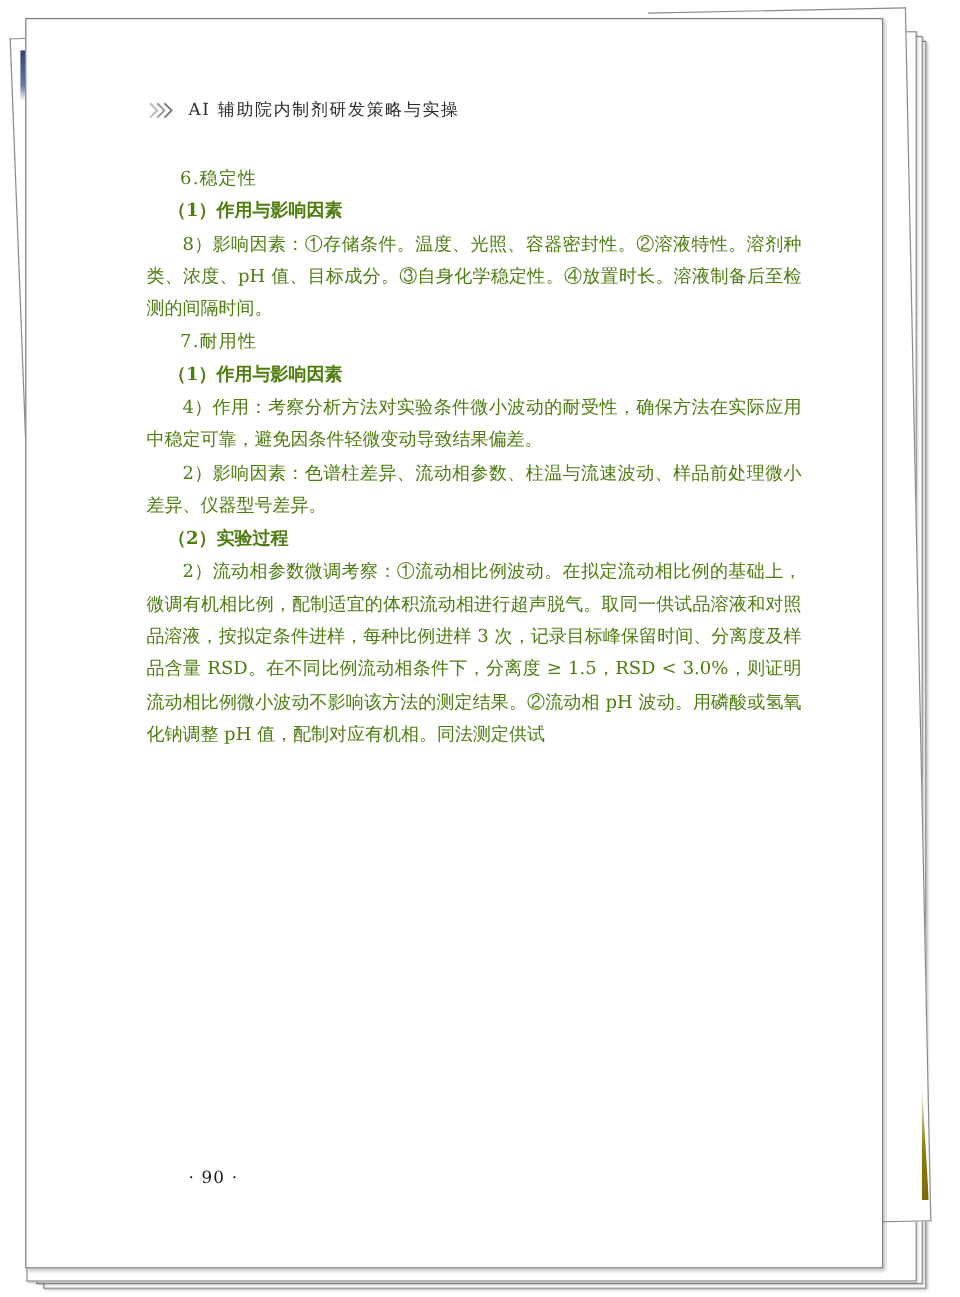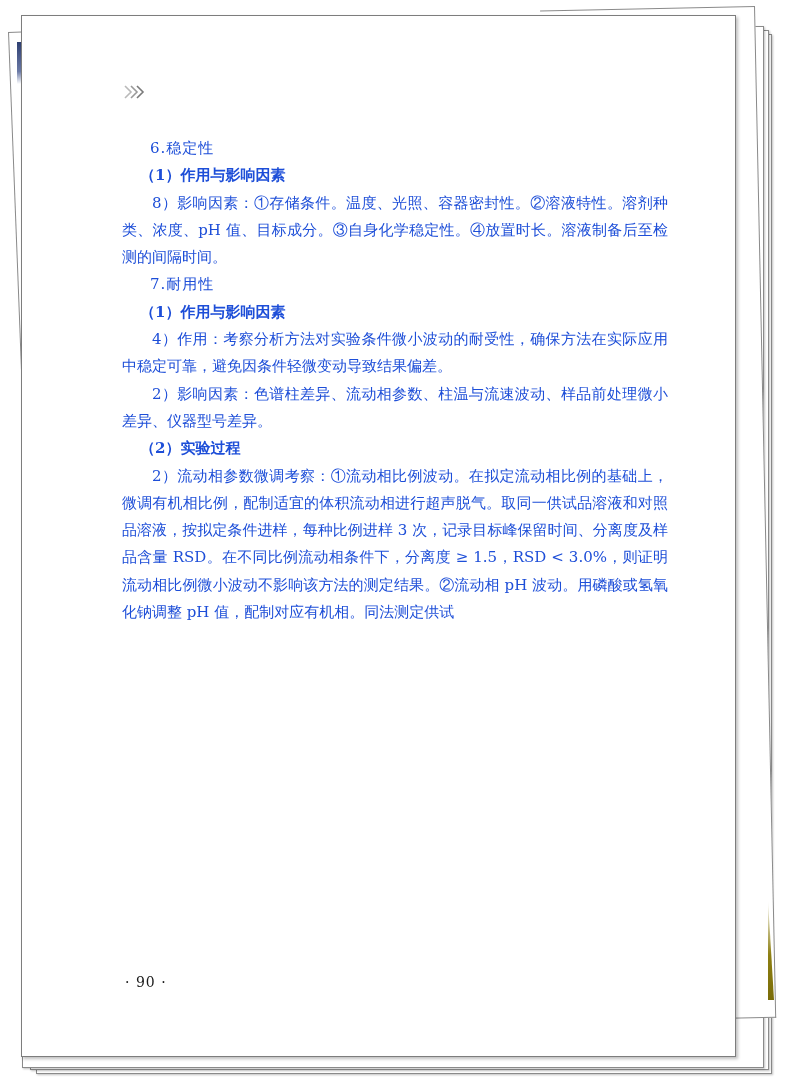"AI 辅助院内制剂研发策略与实操" span { html: none -> <span>AI 辅助院内制剂研发策略与实操</span> }
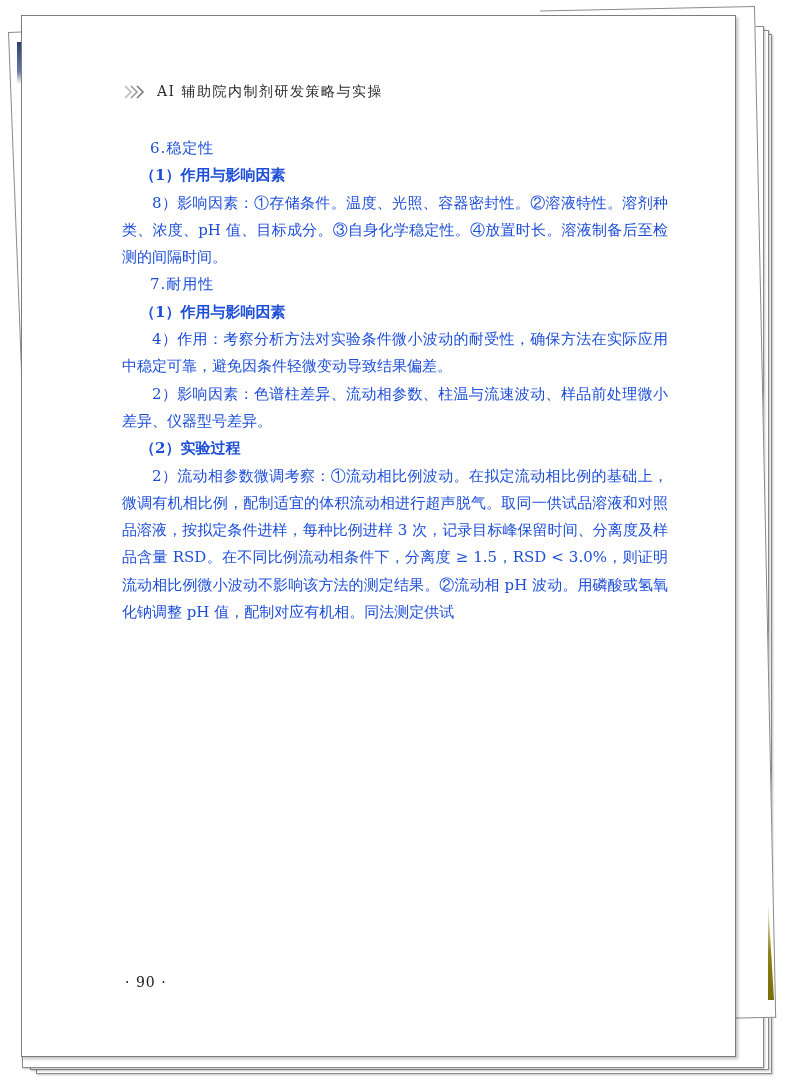"6.稳定性" .body-text { color: #1d4ed8 -> #4d7c0f }
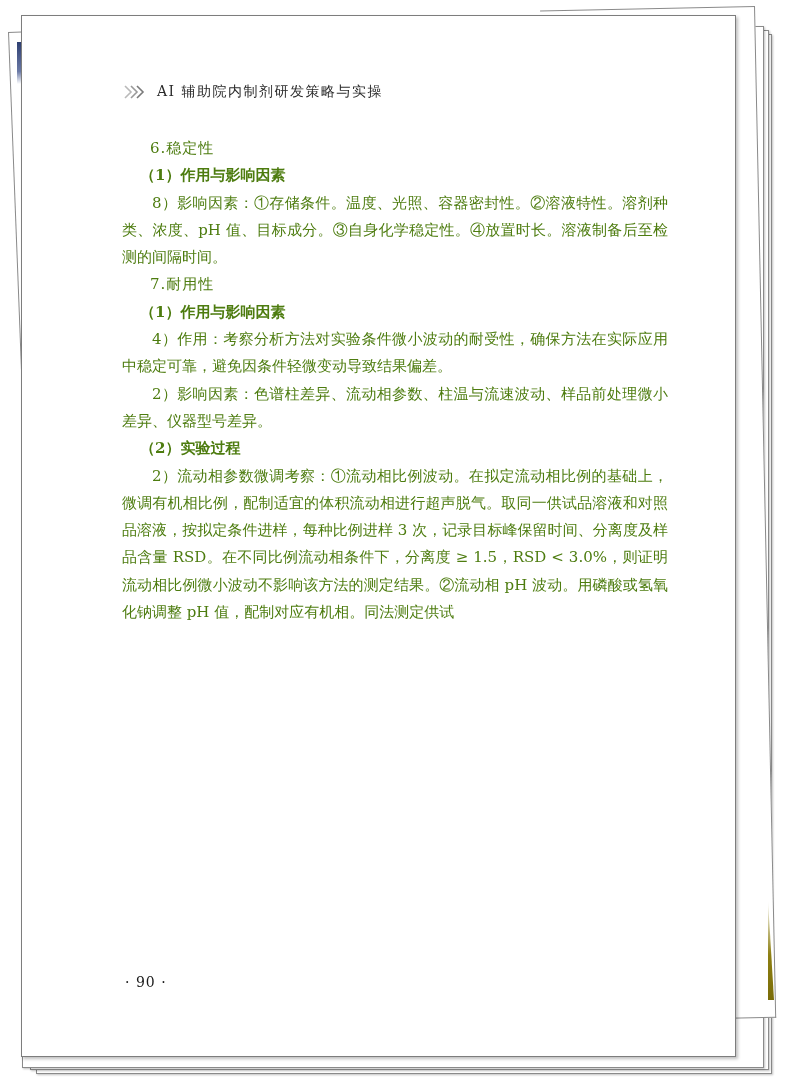"· 90 ·" .page-number { left: 125px -> 157px }
